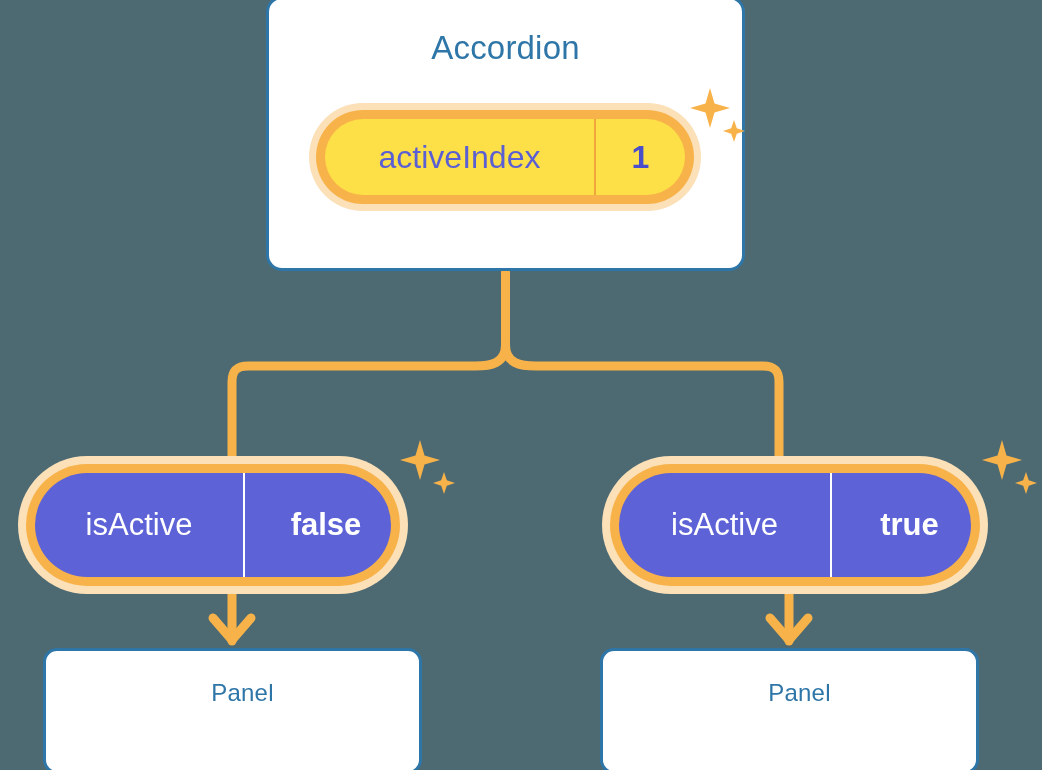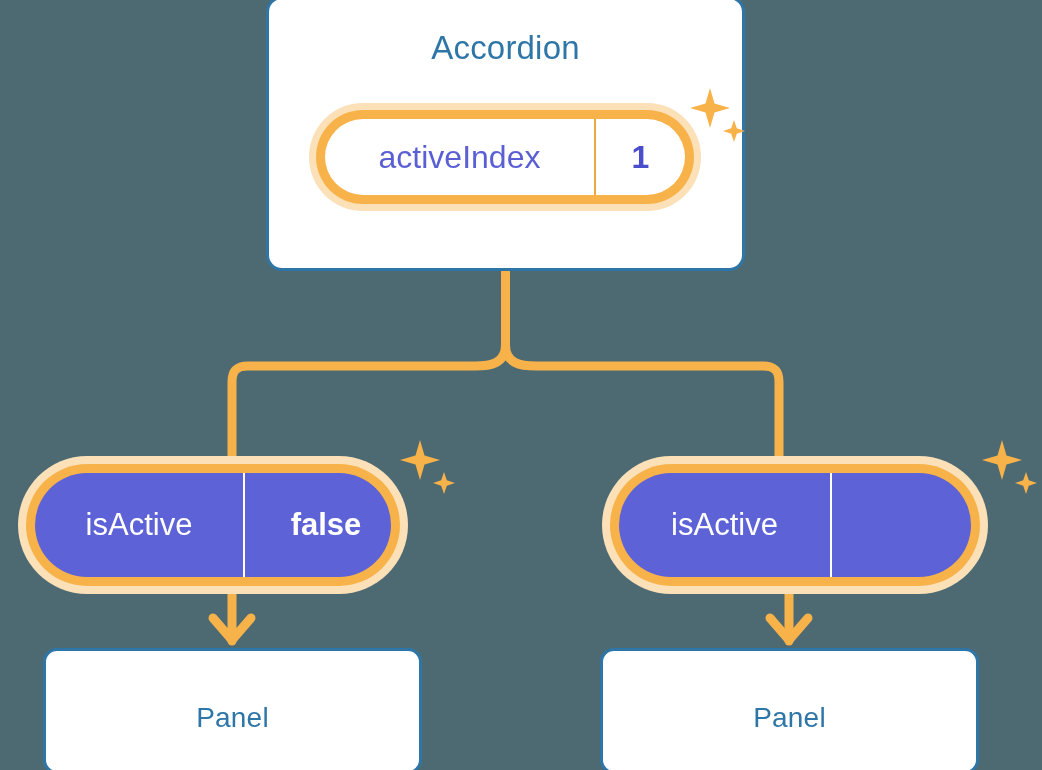"activeIndex" #pill-activeindex .pill-body { background: #ffffff -> #fde047 }
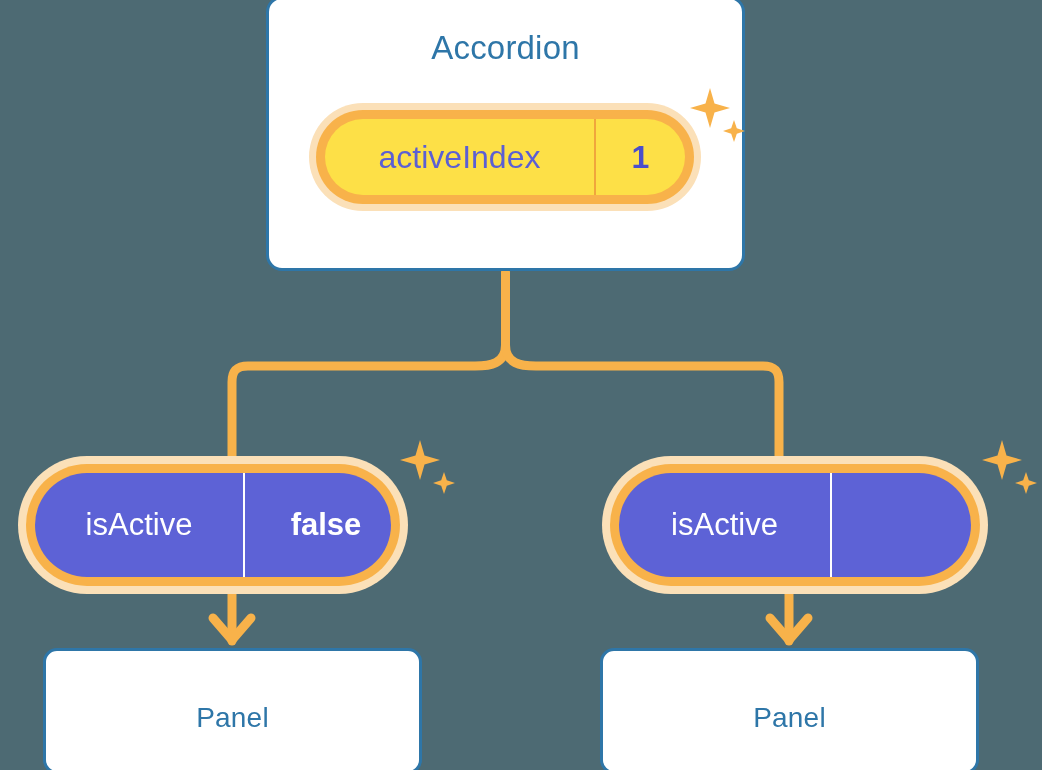"true" div.pill-val { html: none -> <div>true</div> }
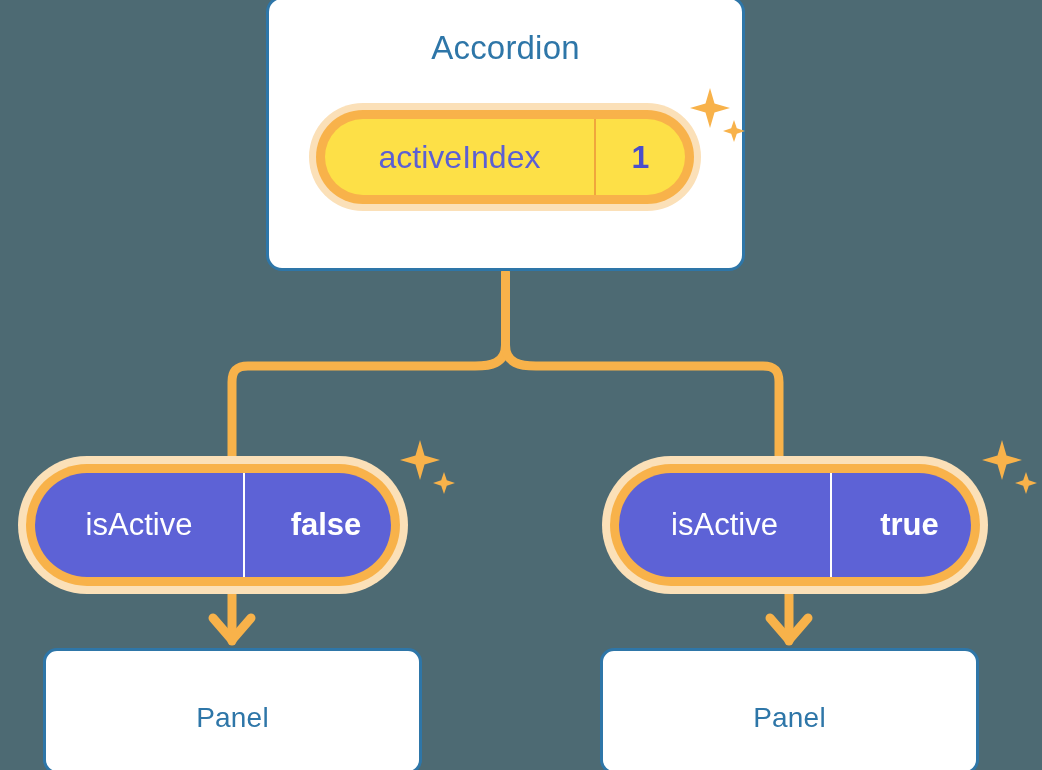"Panel" .panel-card .card-title { font-size: 28px -> 24px; padding-left: none -> 10px; top: 51px -> 28px }
